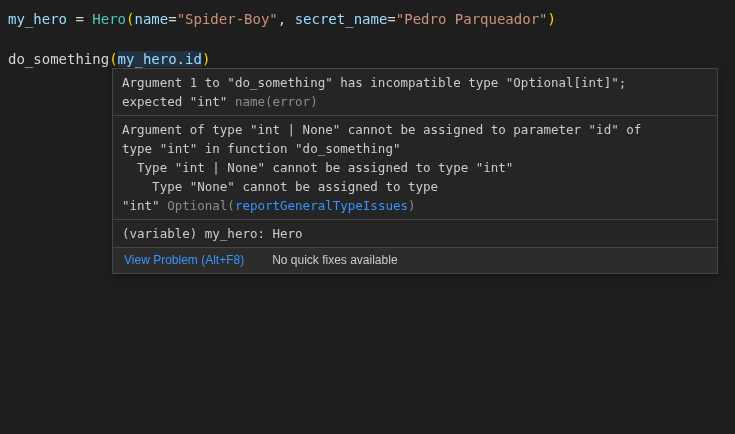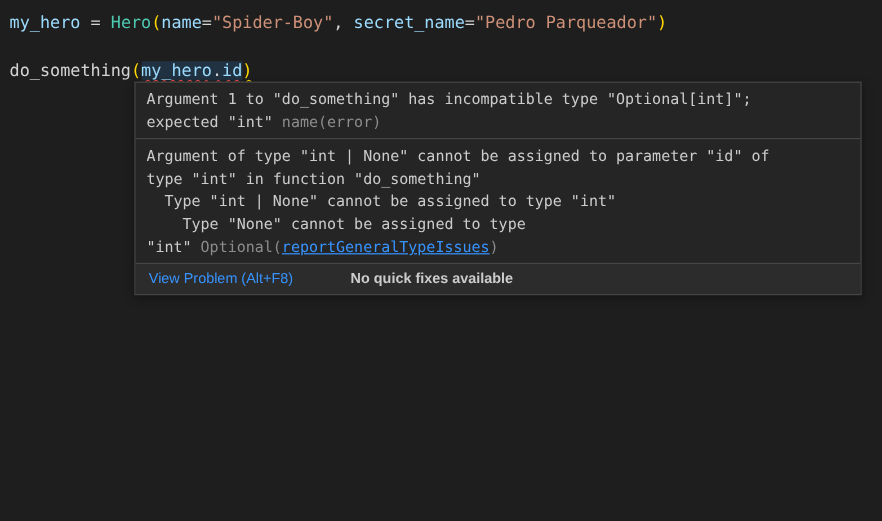"reportGeneralTypeIssues" .s-link { text-decoration: underline -> none }
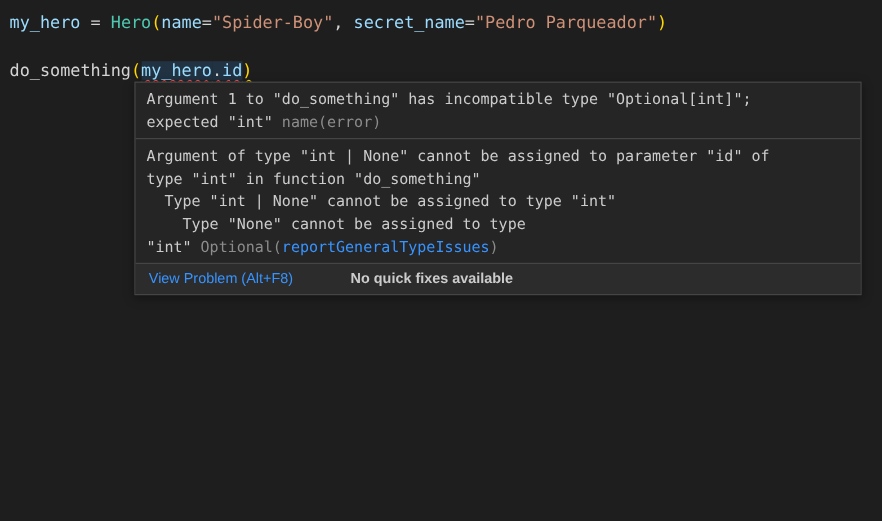"(variable) my_hero: Hero" div.hover-section { html: none -> <div> <div><span>(variable) my_hero: Hero</span></div> </div> }
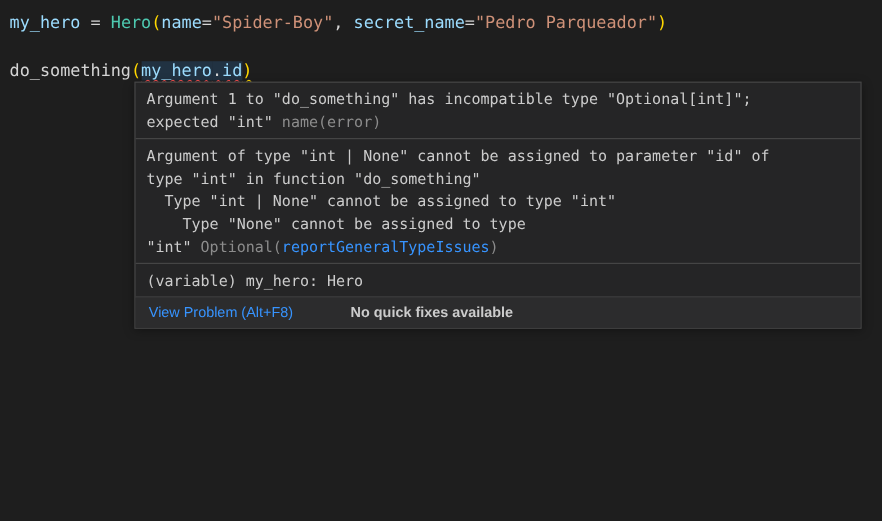"View Problem (Alt+F8)" .hover-status { gap: 48px -> 28px }
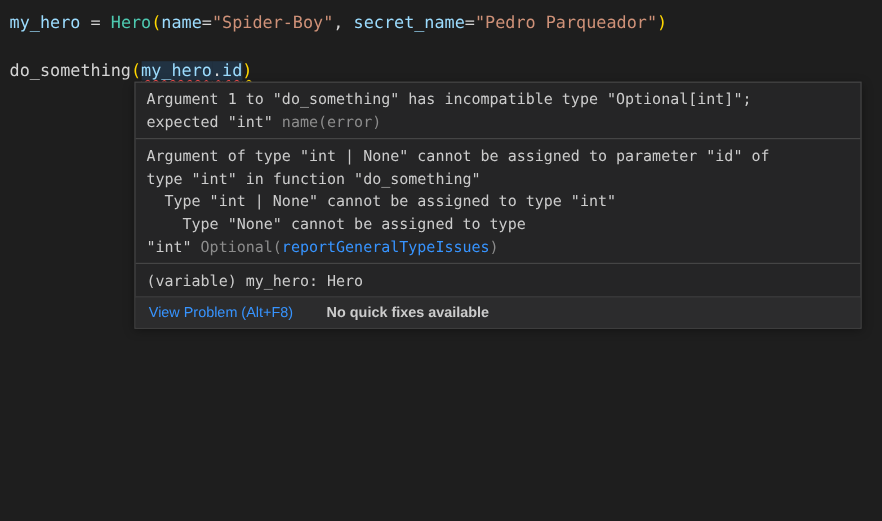"No quick fixes available" .no-fixes { font-weight: bold -> none }
